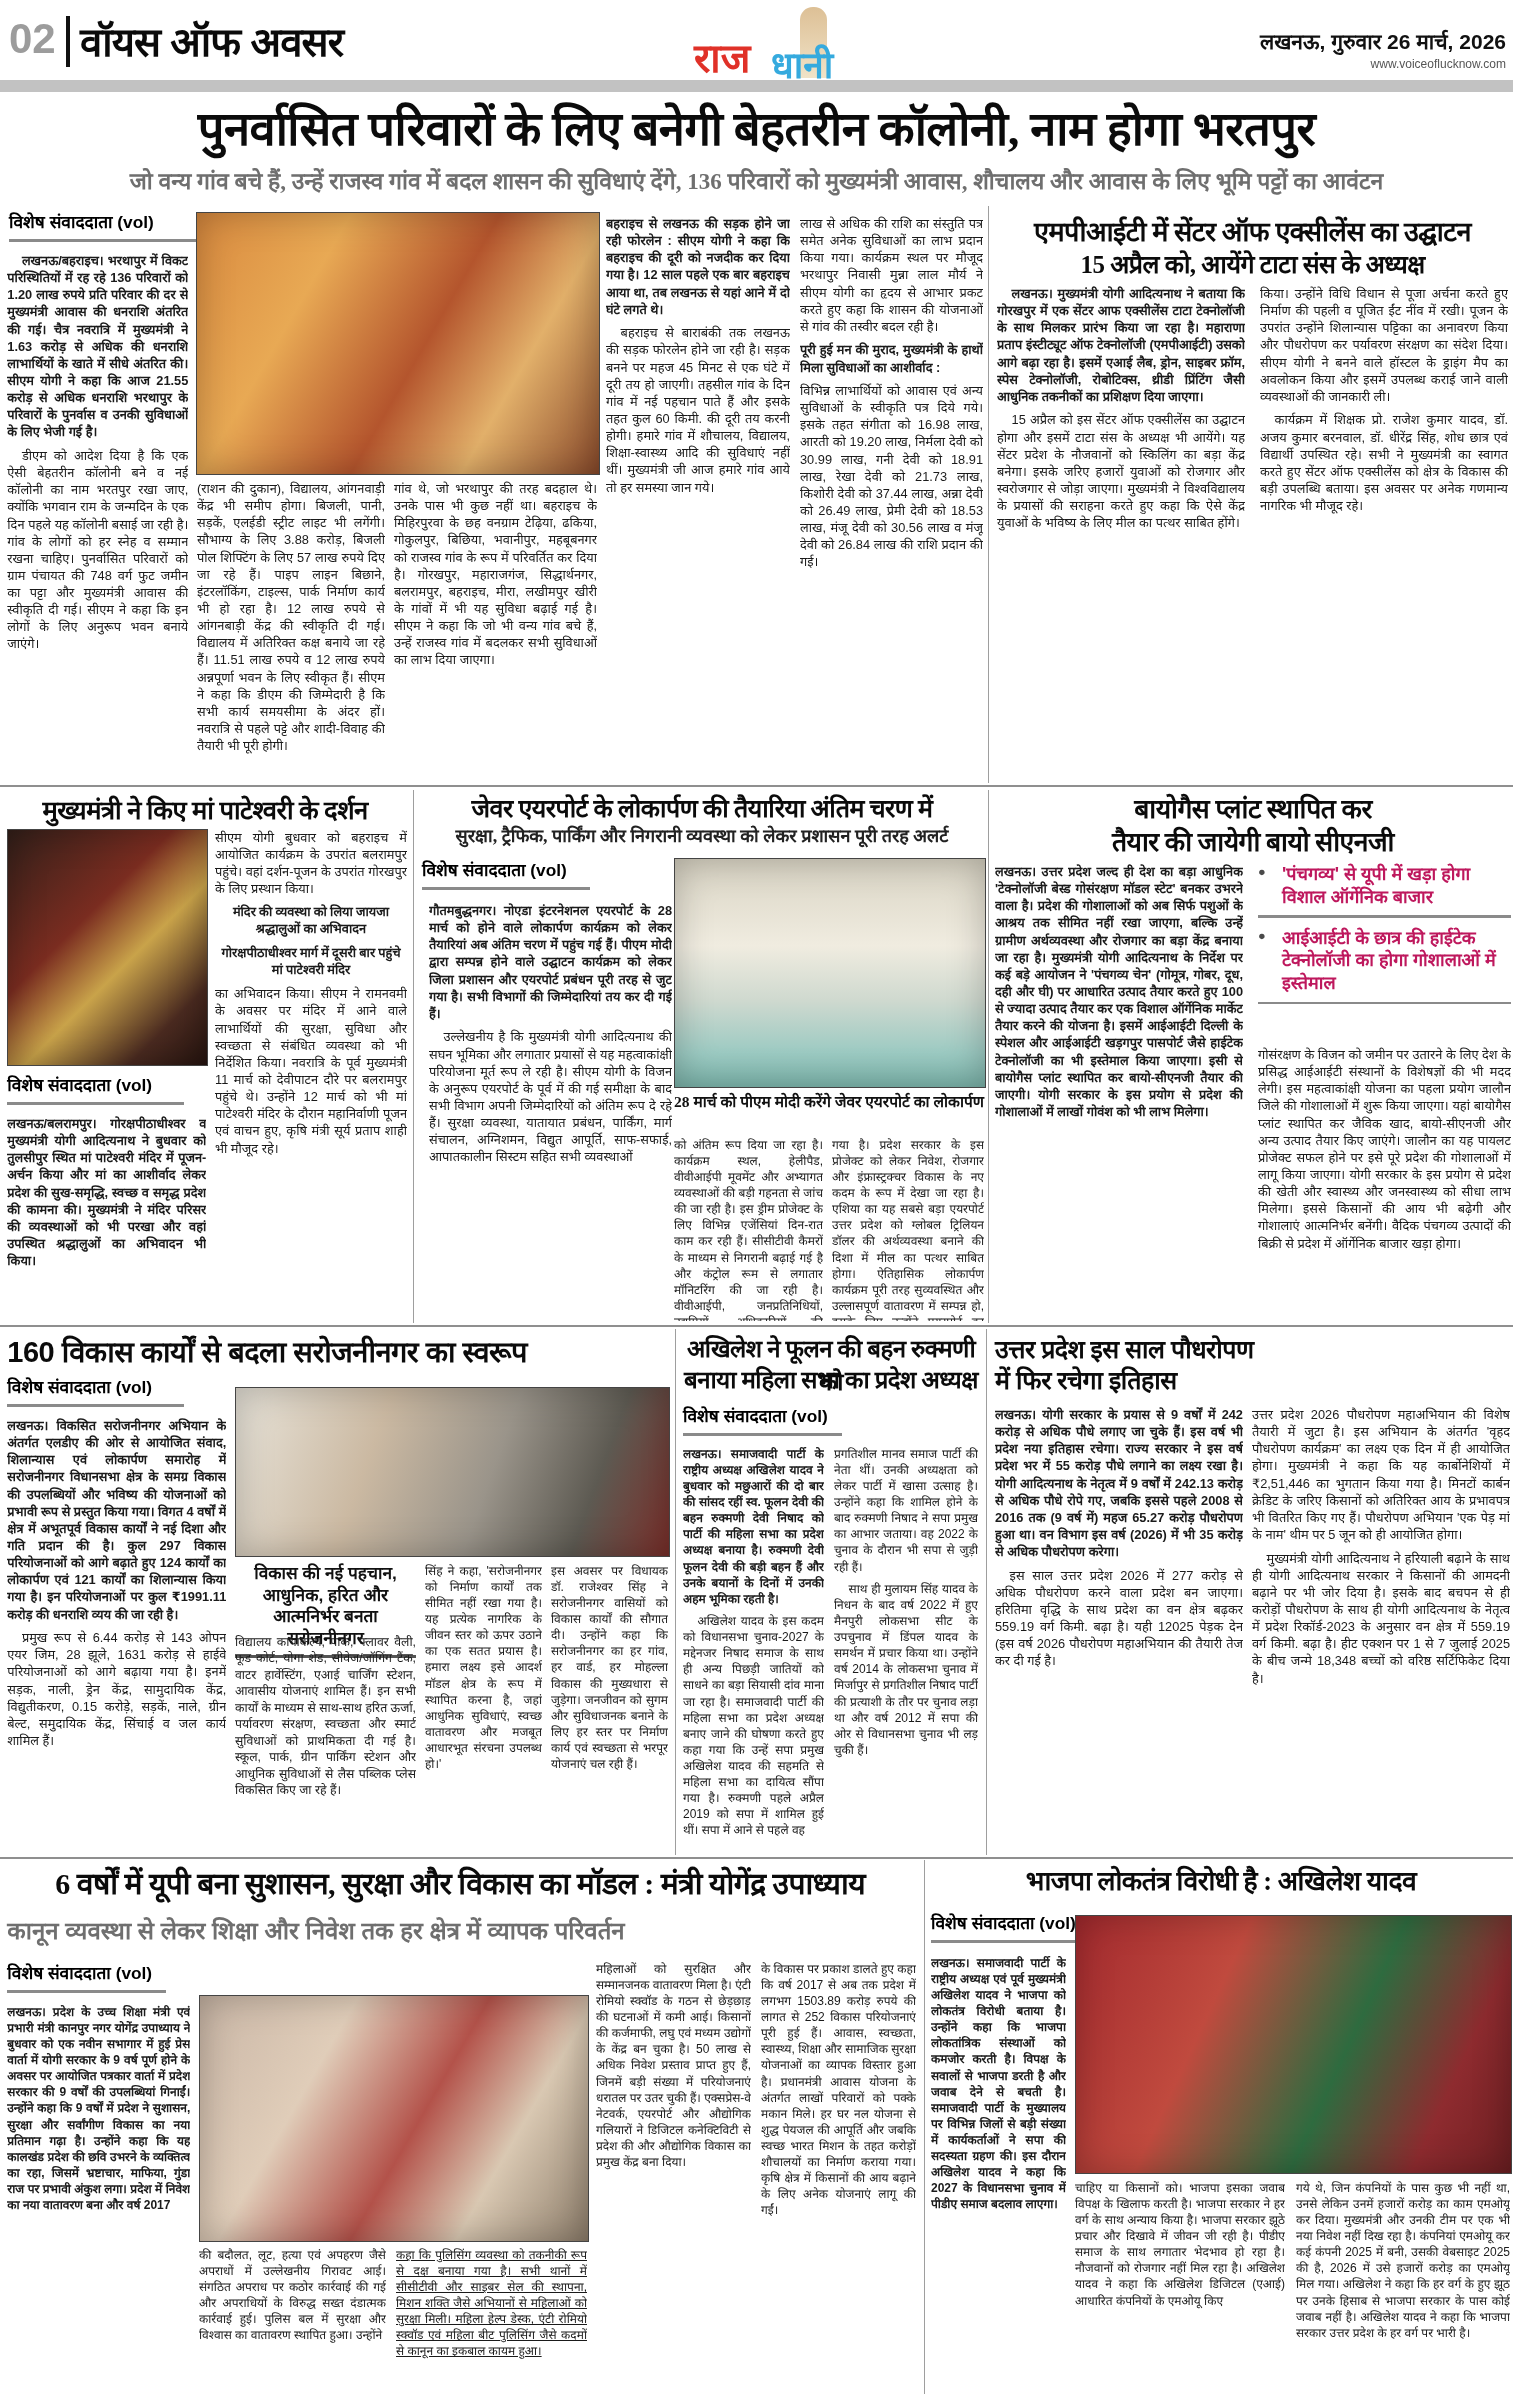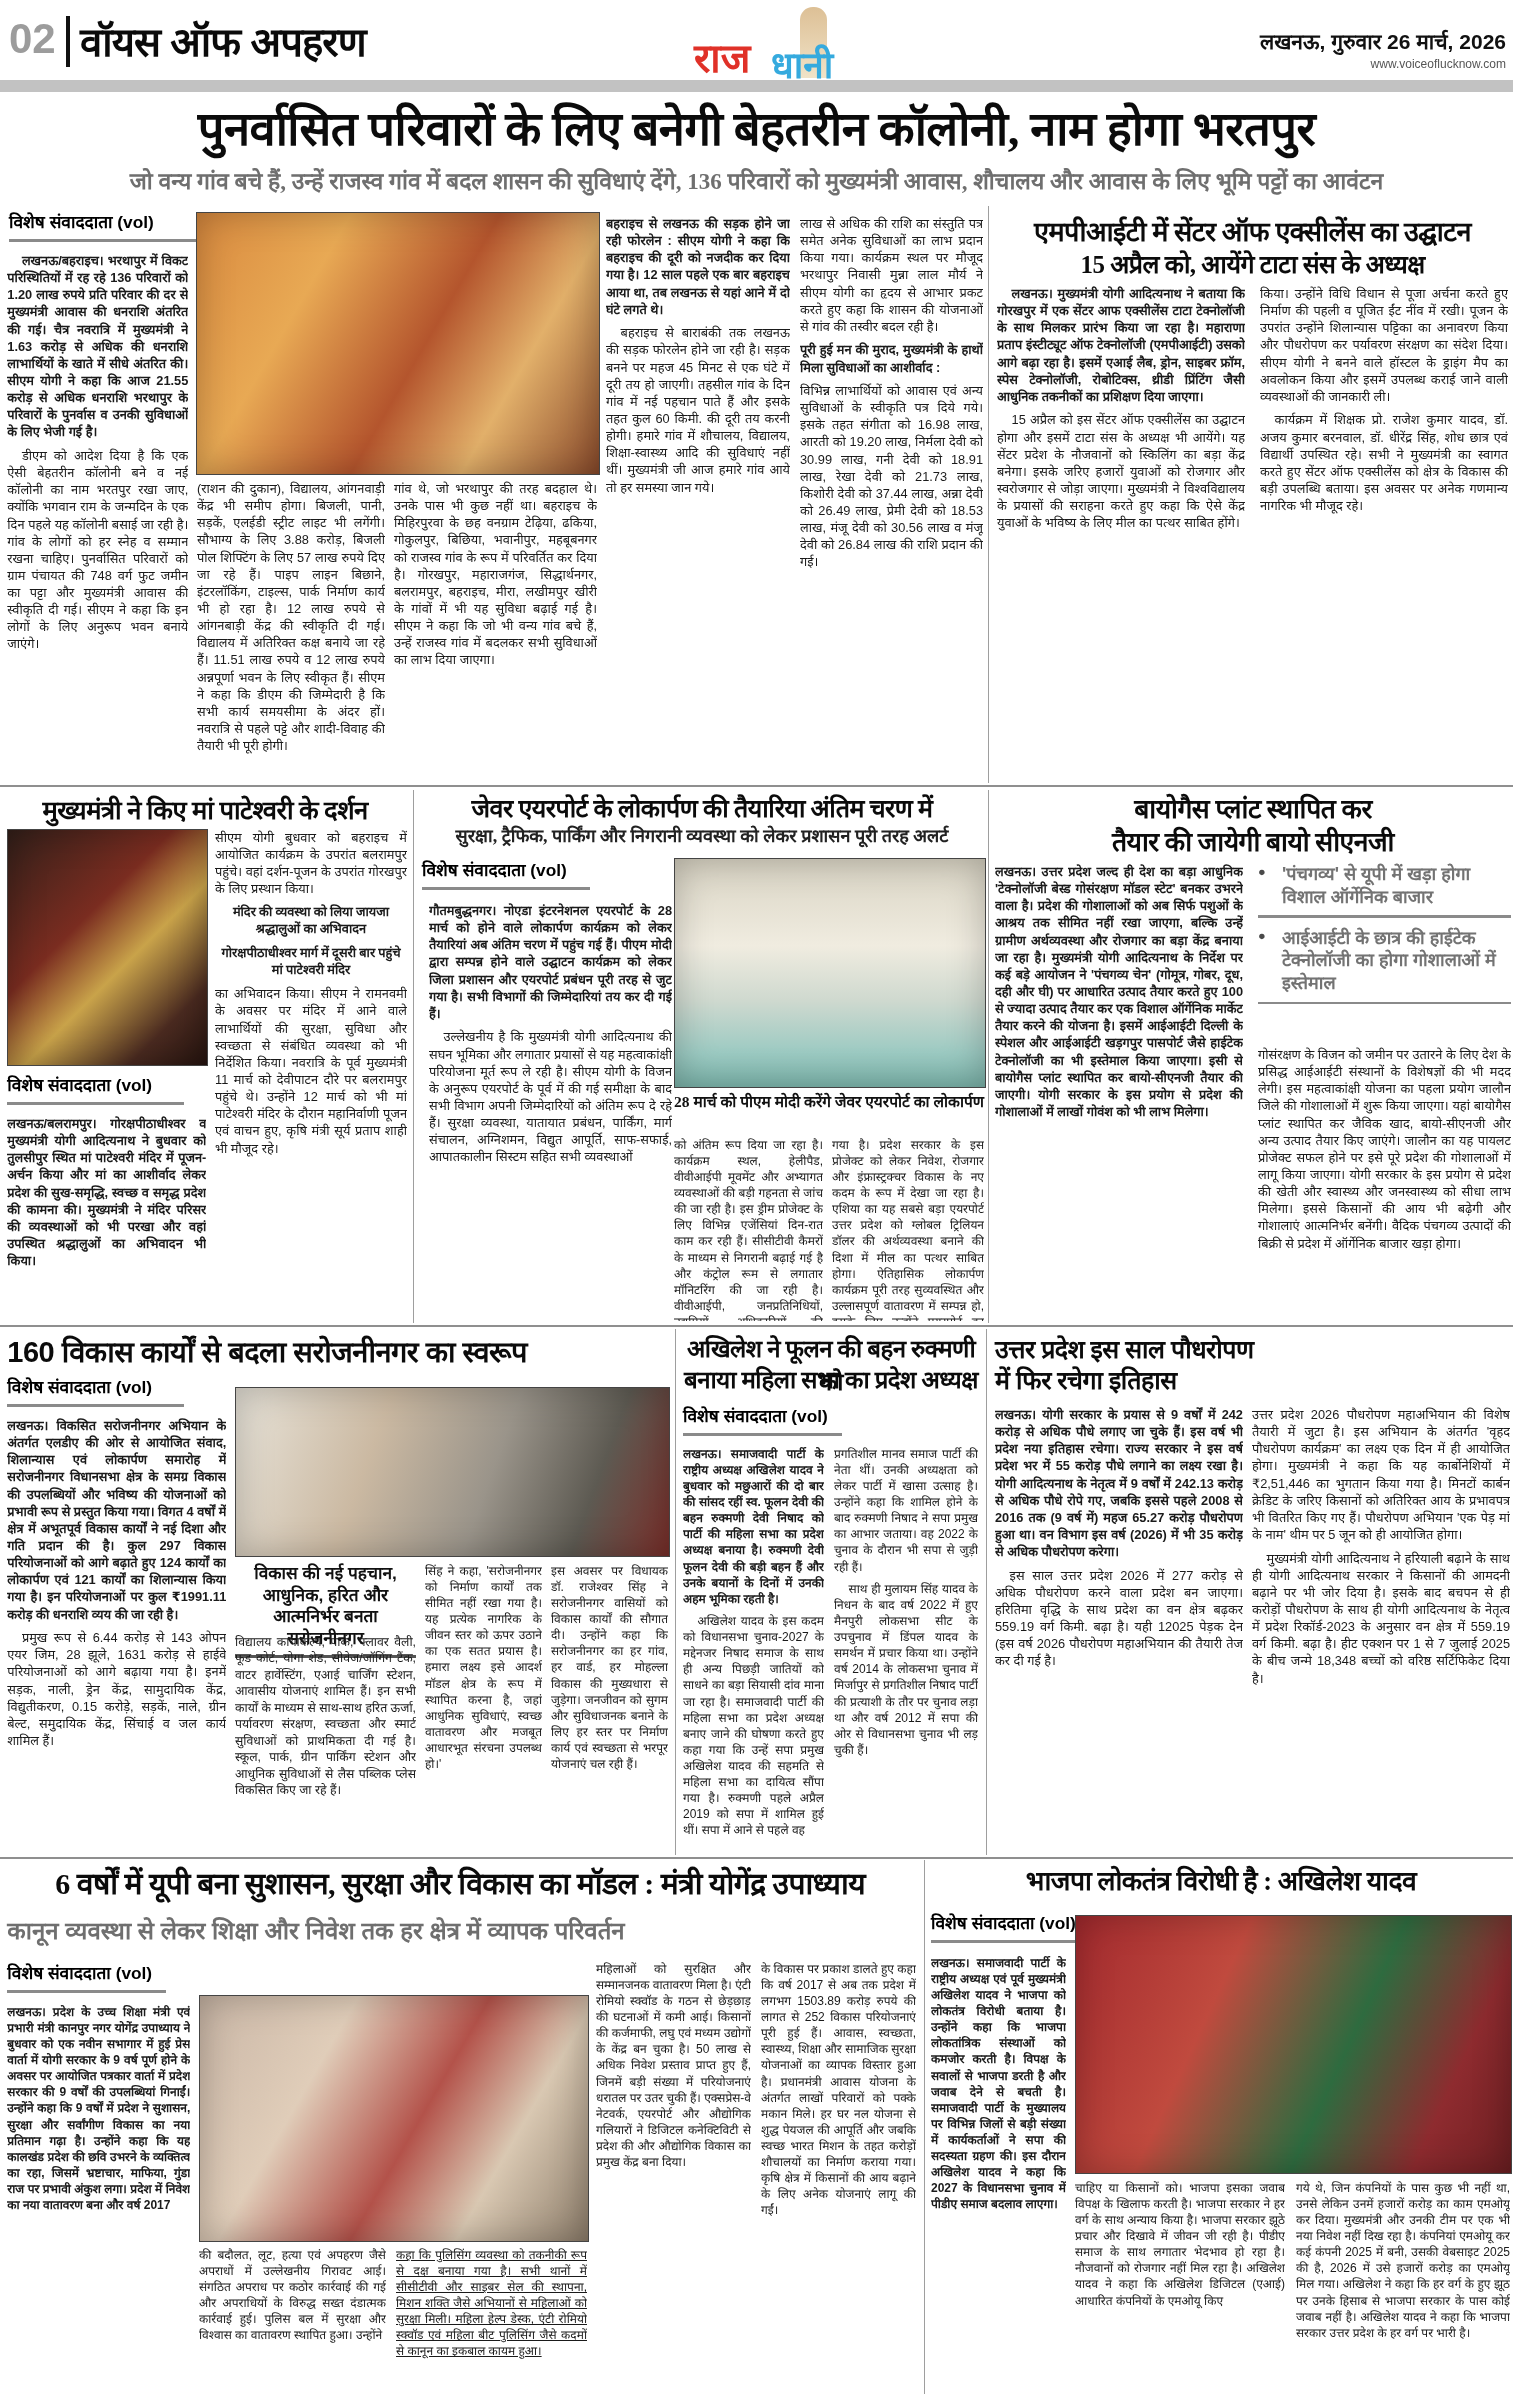"वॉयस ऑफ अपहरण" div.abs { text: अपहरण -> अवसर }
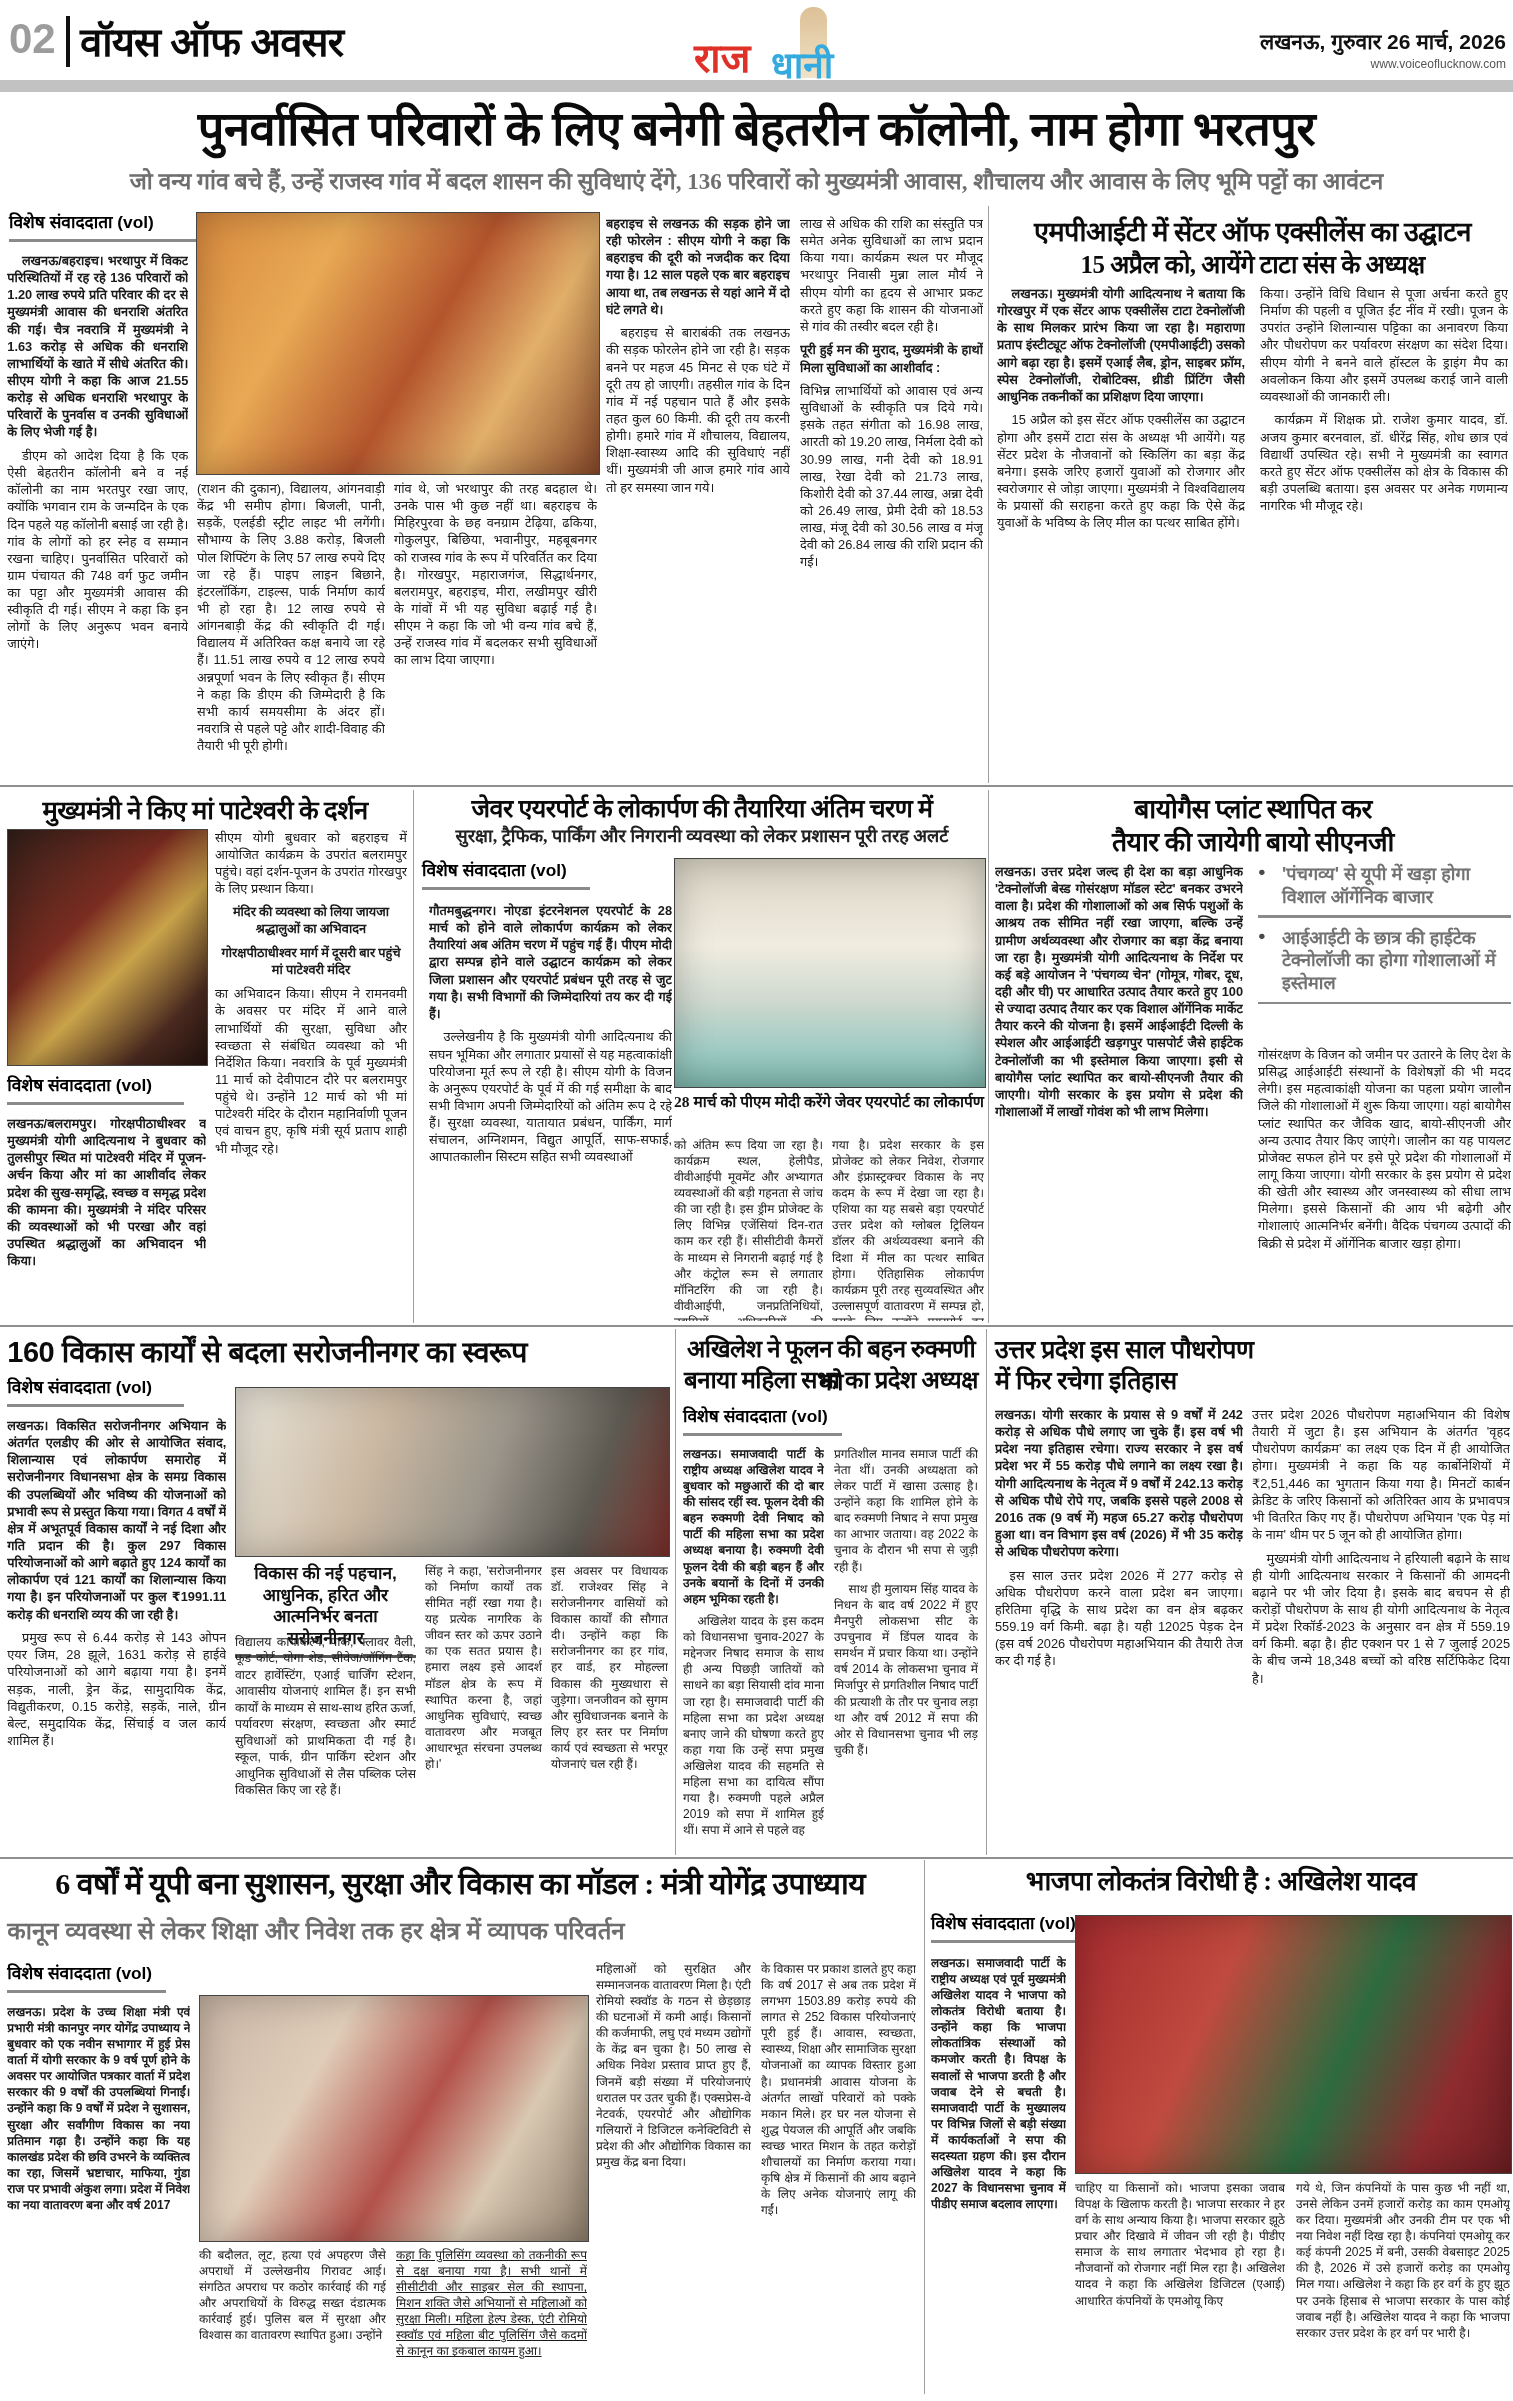"'पंचगव्य' से यूपी में खड़ा" .bullet-item { color: #737373 -> #be185d }
